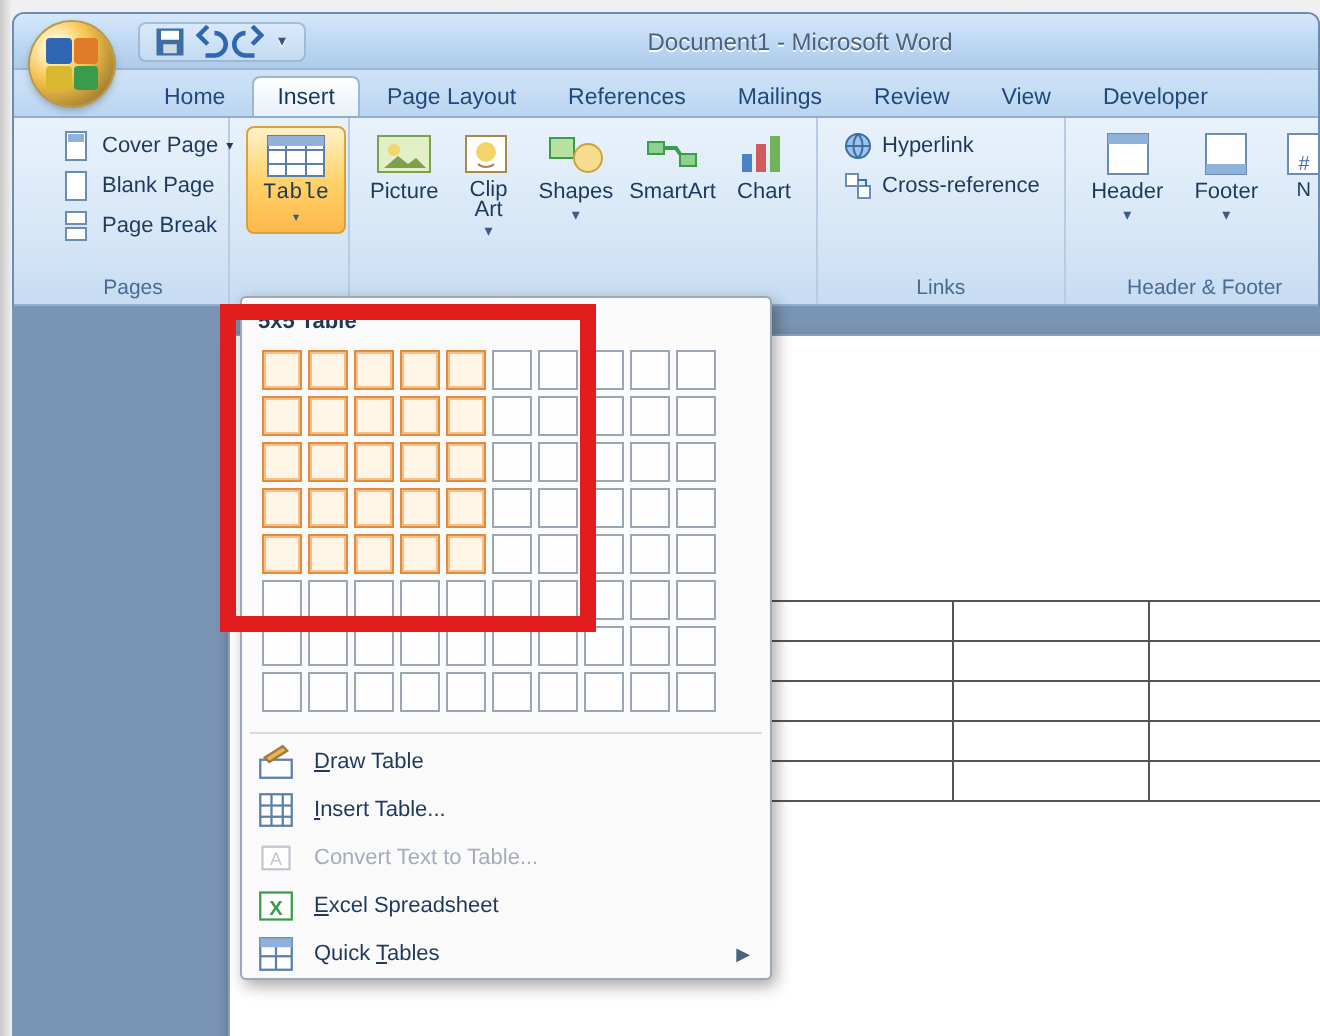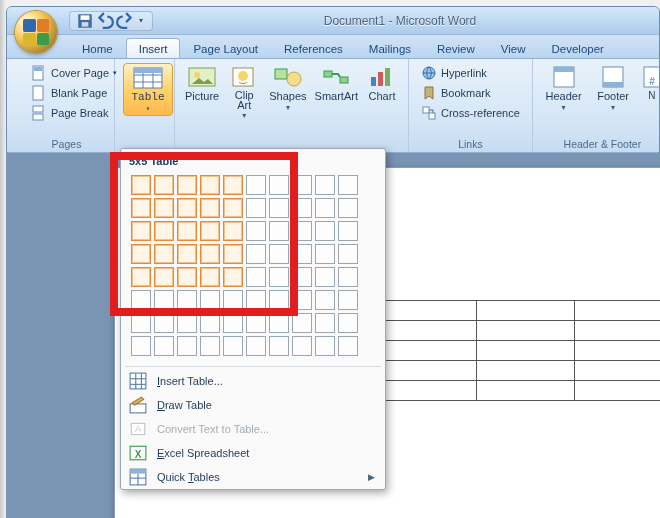"Bookmark" div.small-btn { html: <div> <svg> <path></path> </svg> <span>Bookmark</span> </div> -> none }
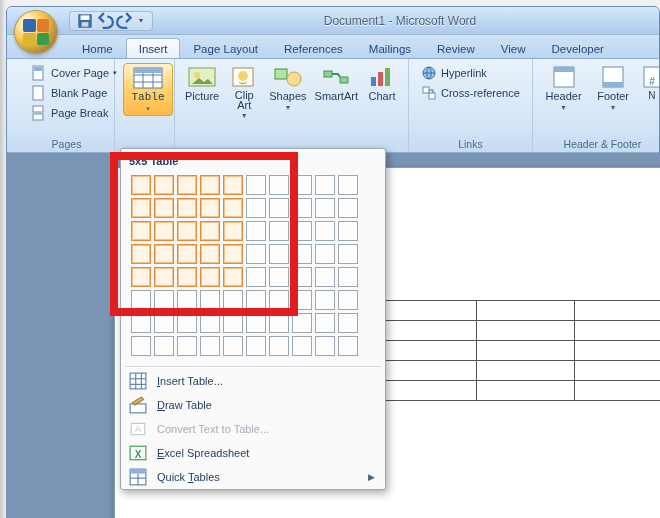"Insert Table..." div.menu-item { order: before "Draw Table" -> after "Draw Table" }
